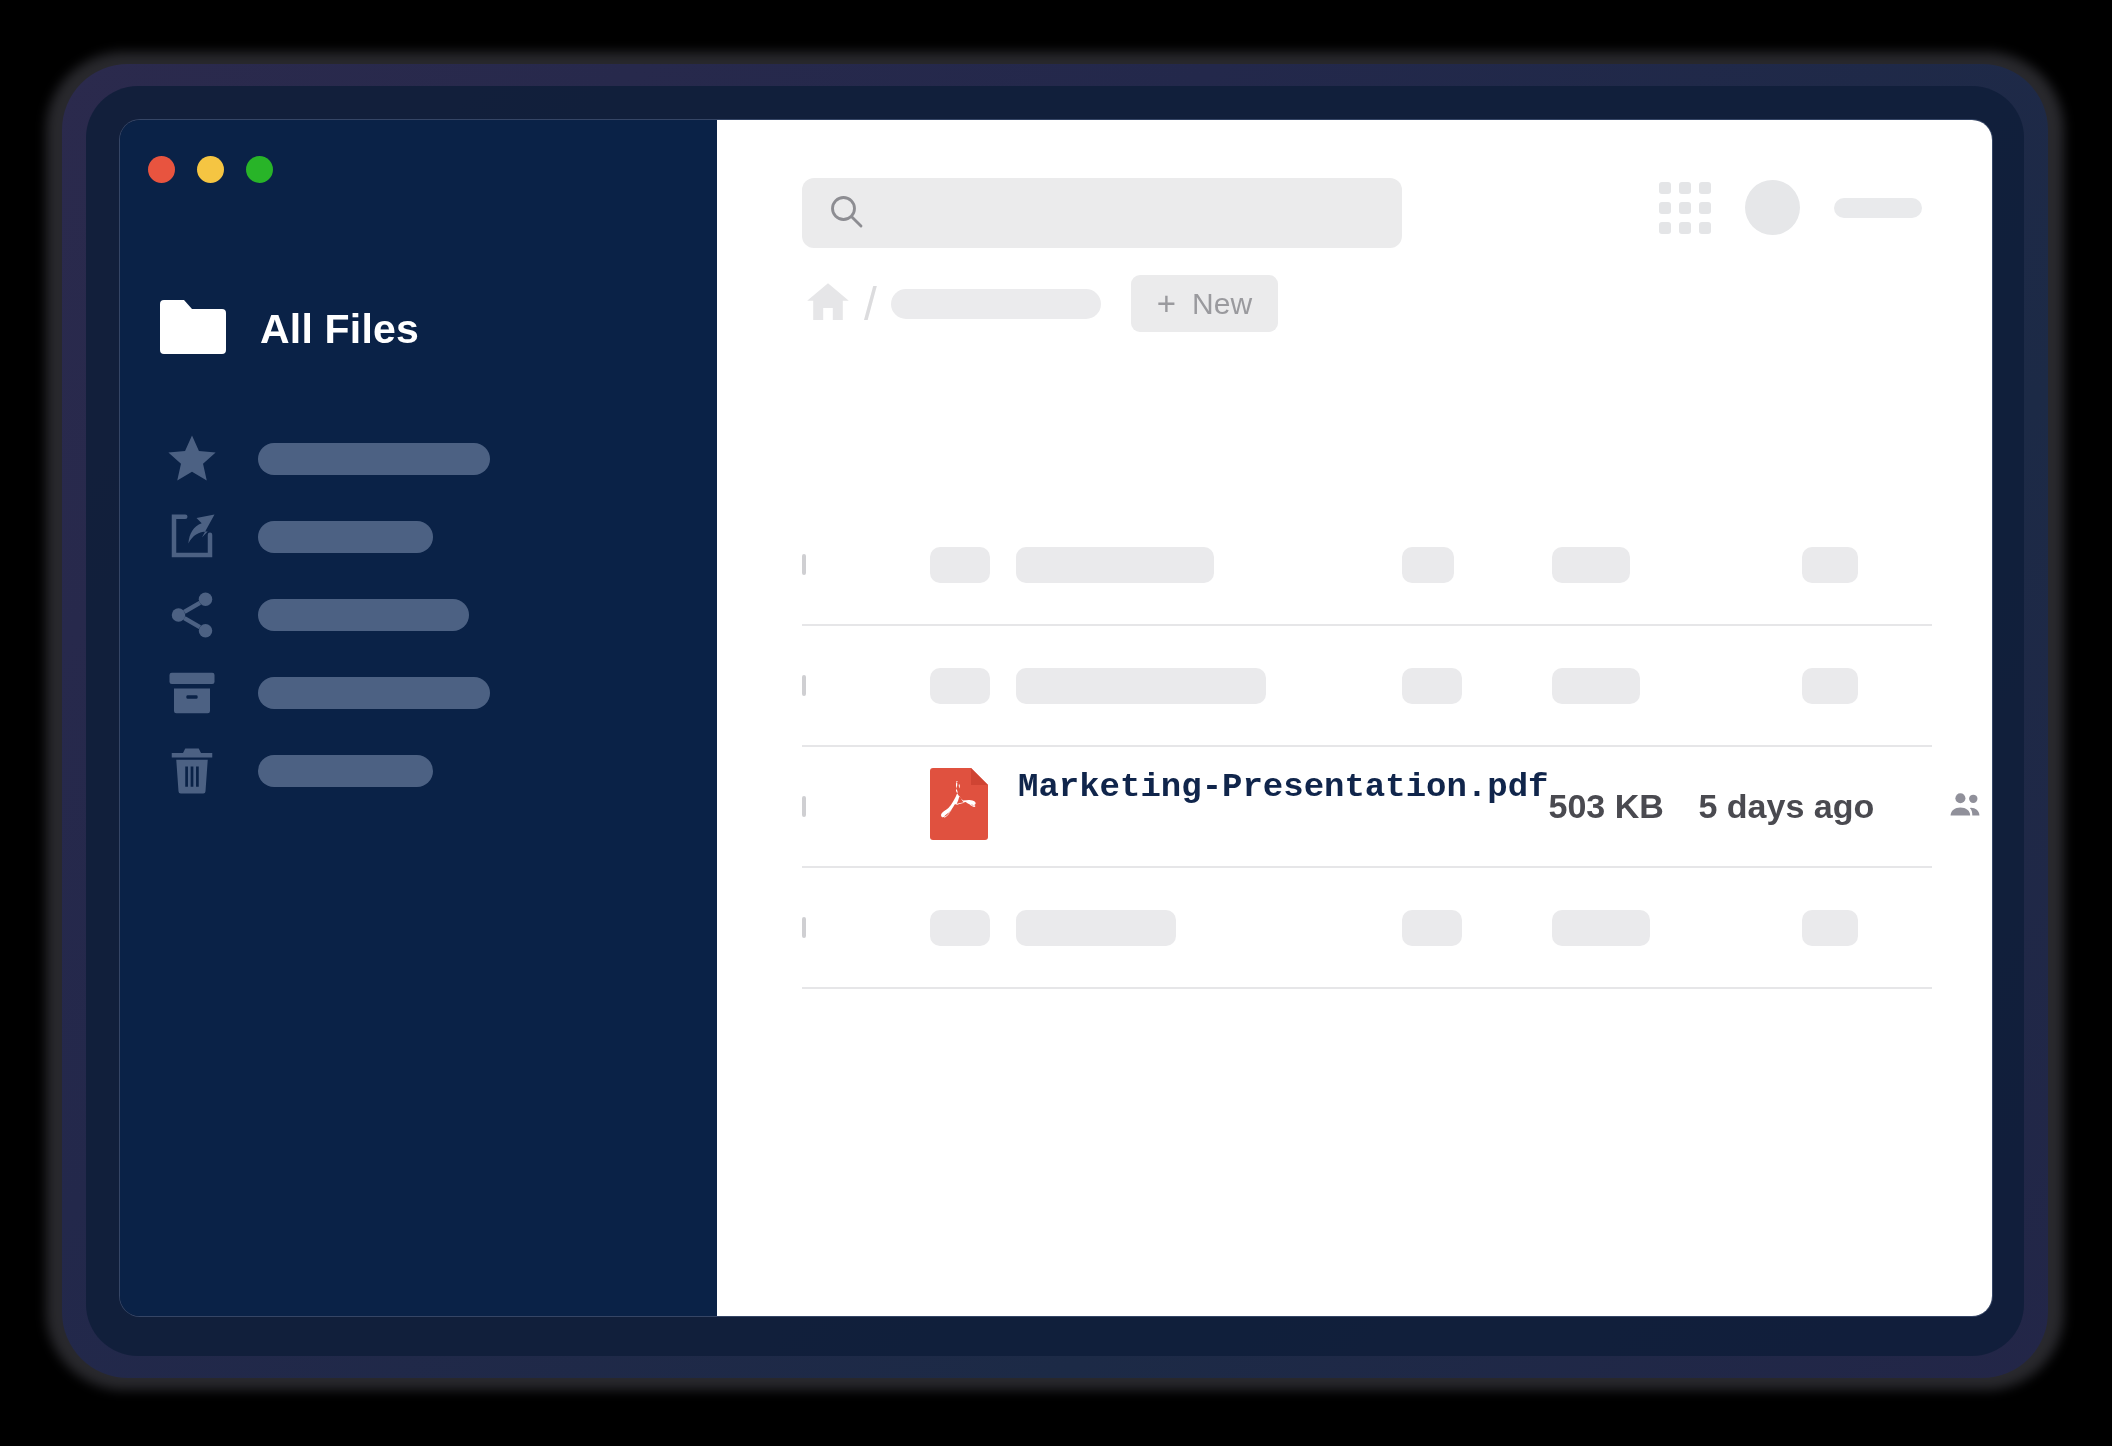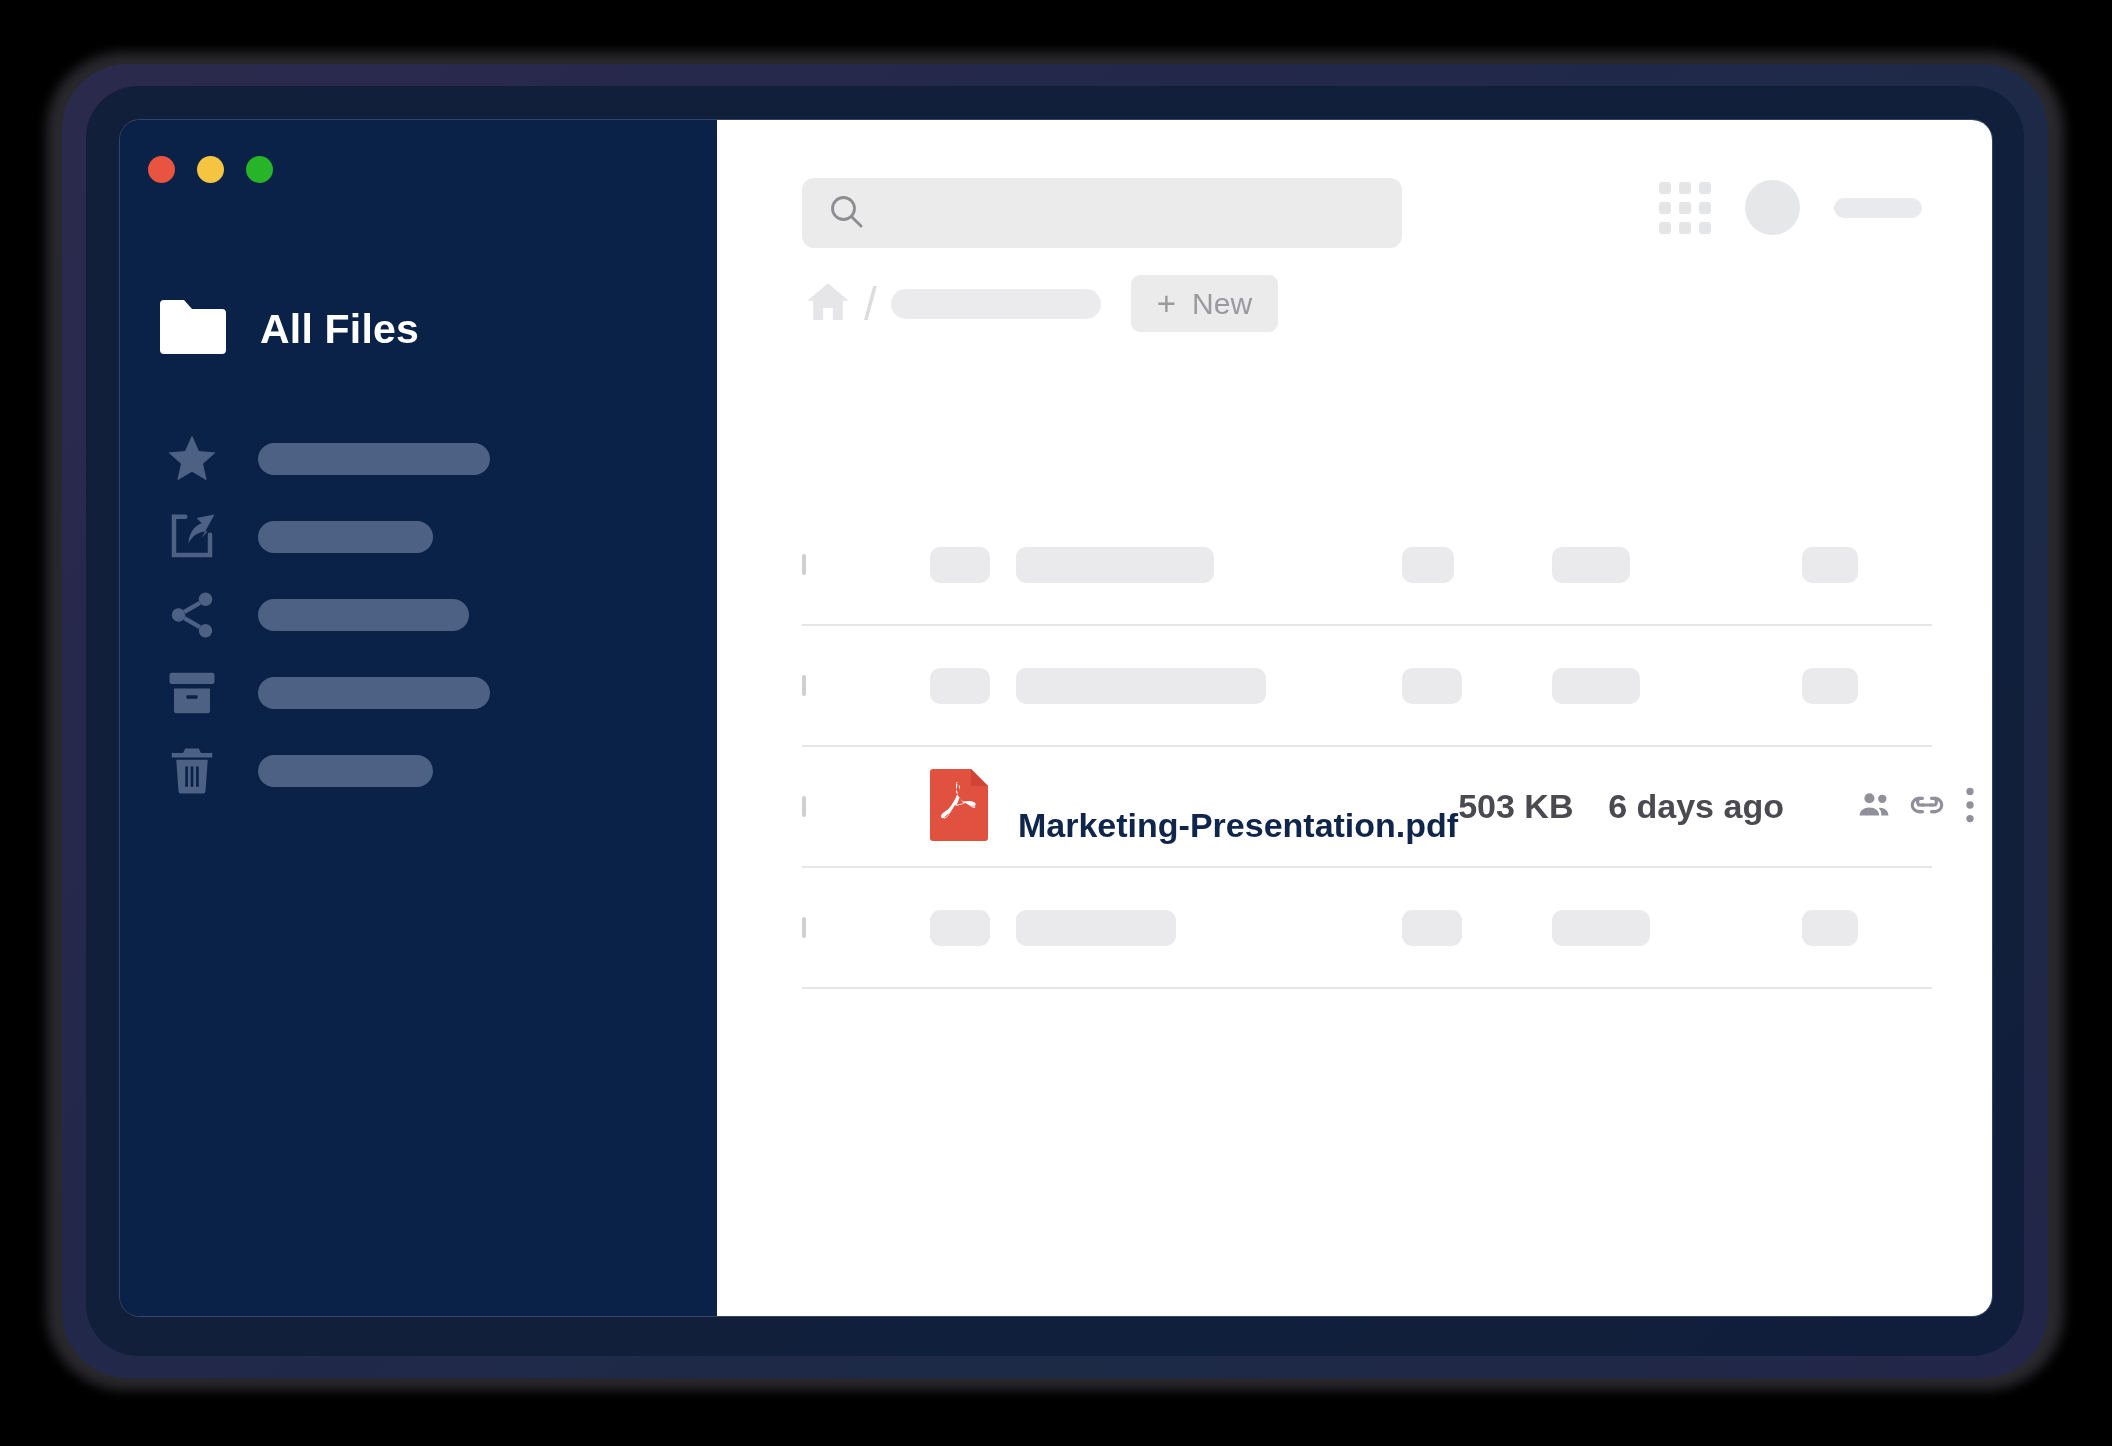"Marketing-Presentation.pdf" .name-cell { align-items: flex-end -> flex-start; font-family: none -> Liberation Mono, monospace }
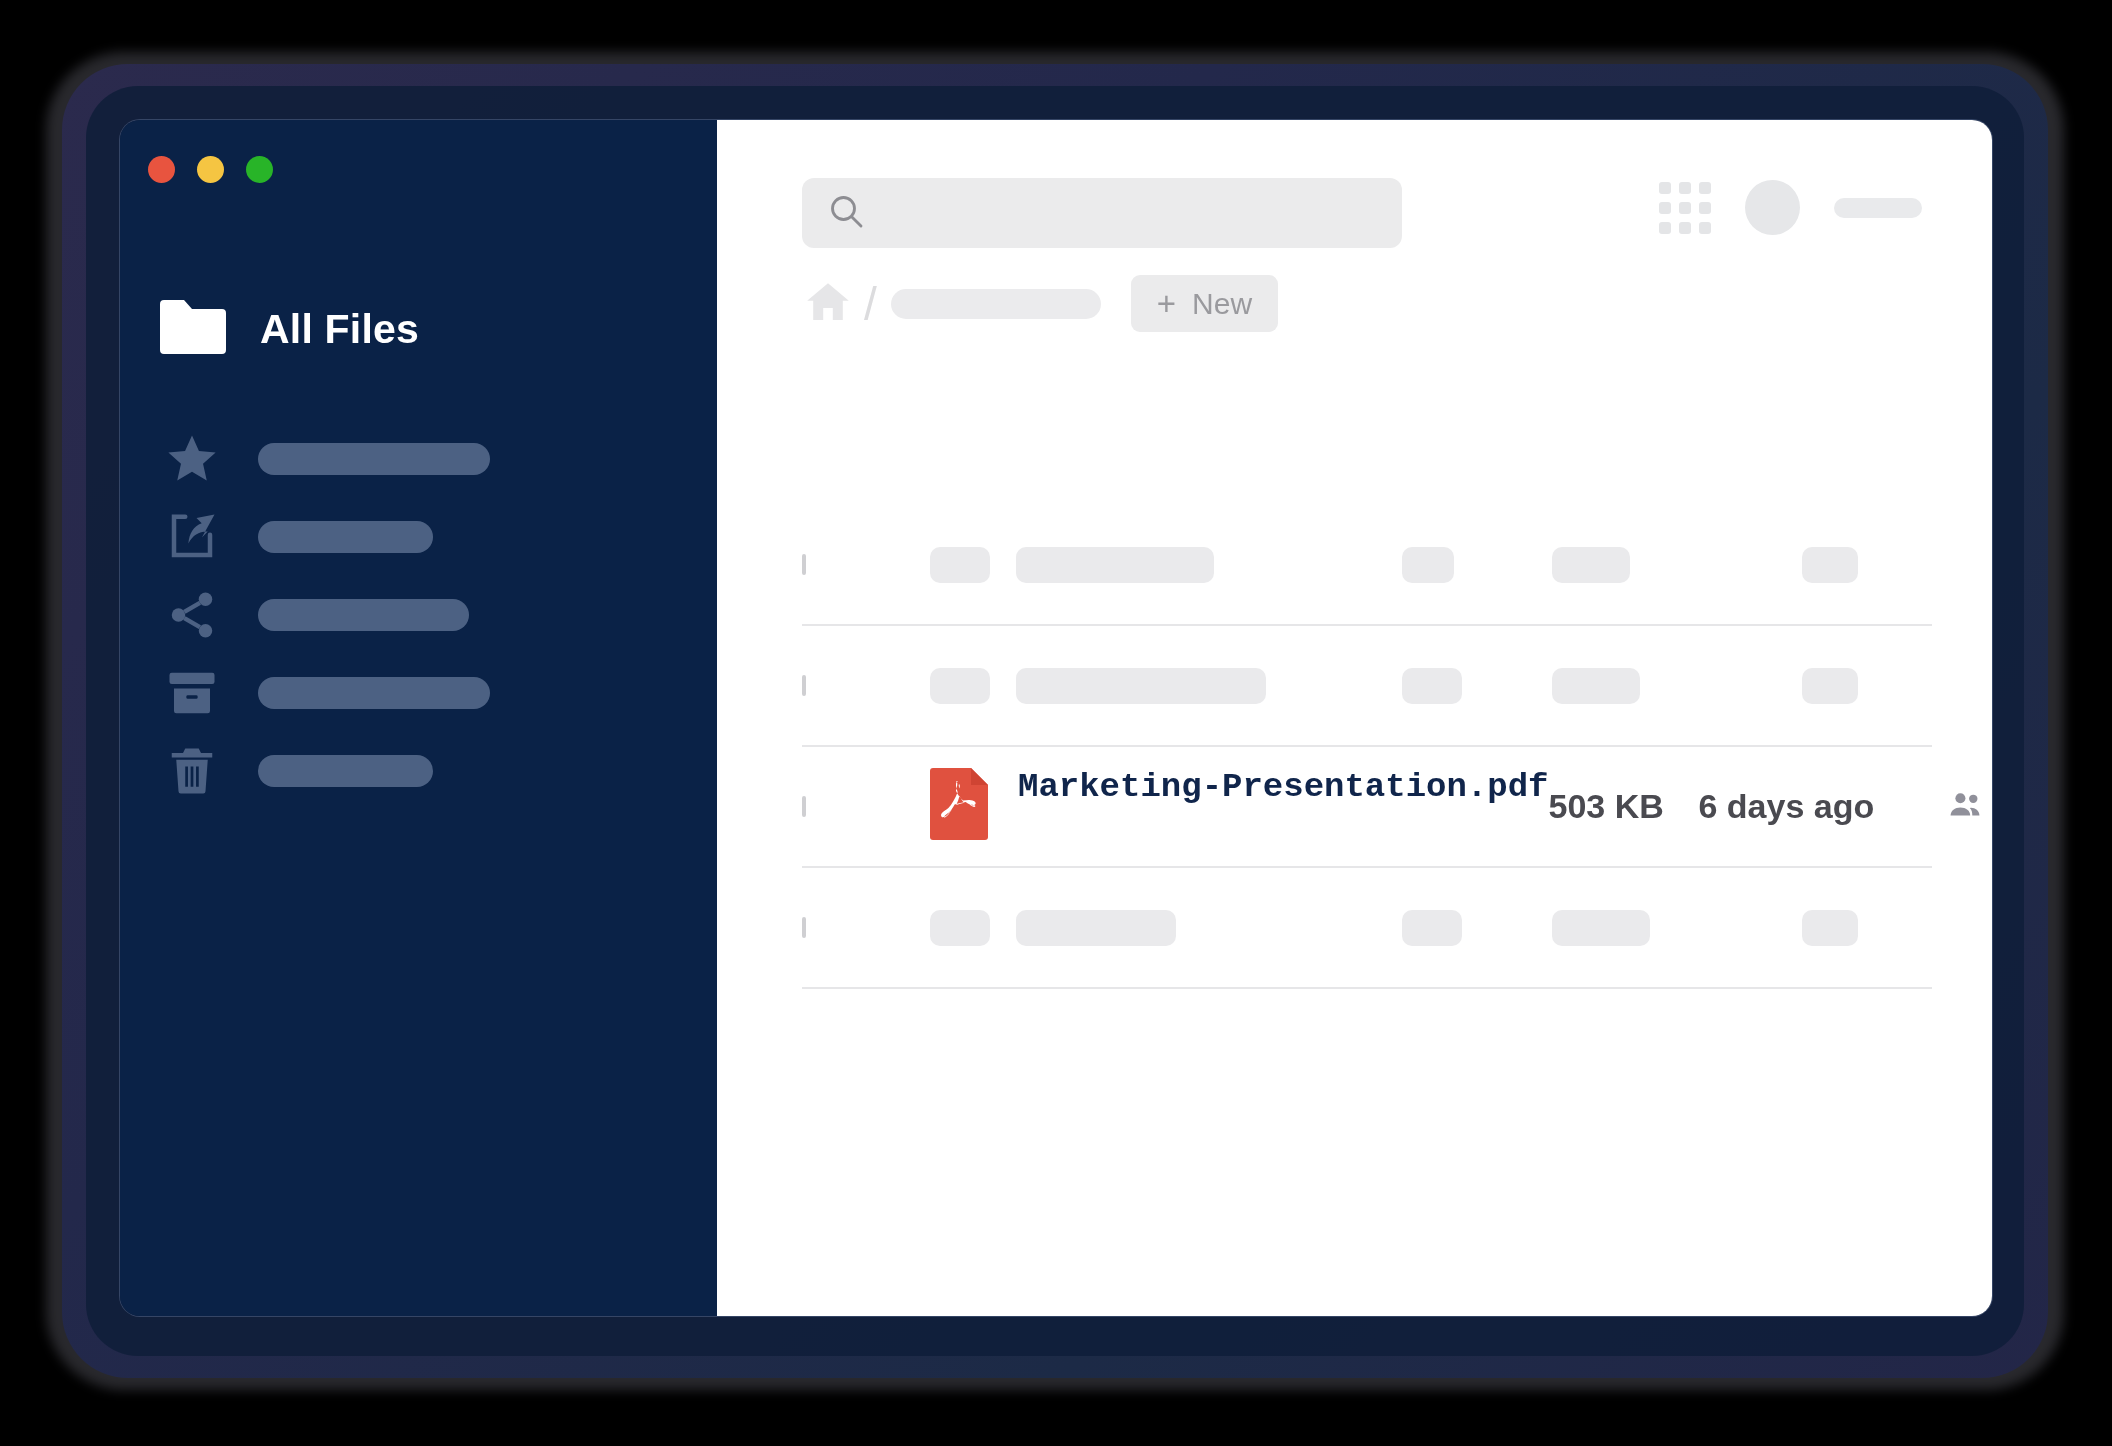"6 days ago" div.c-mod { text: 6 -> 5 }
